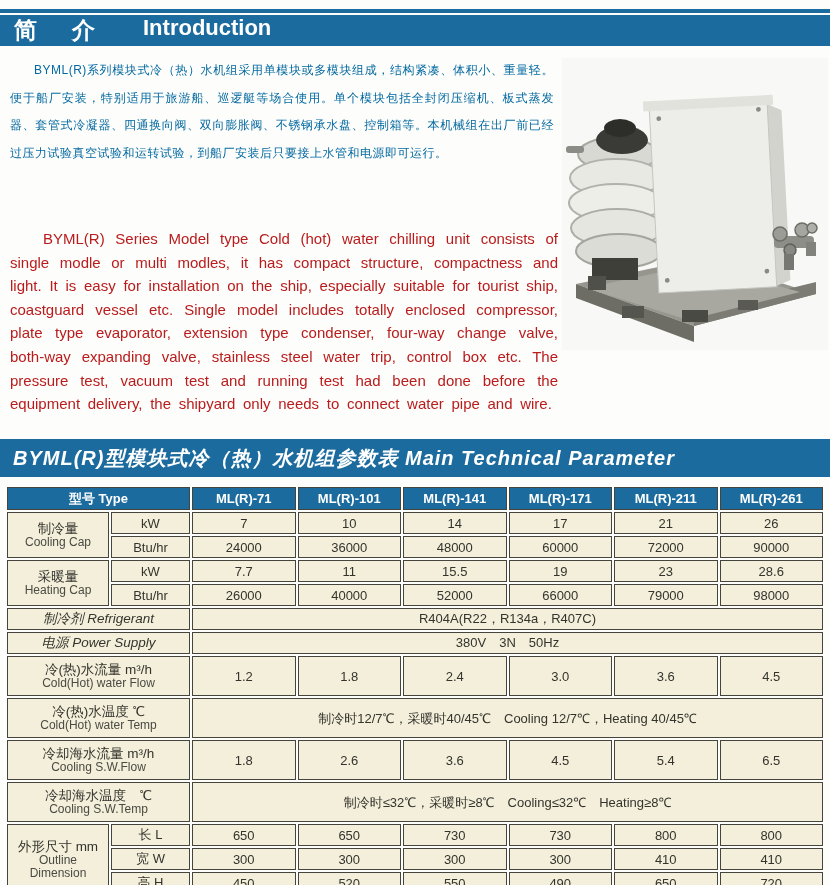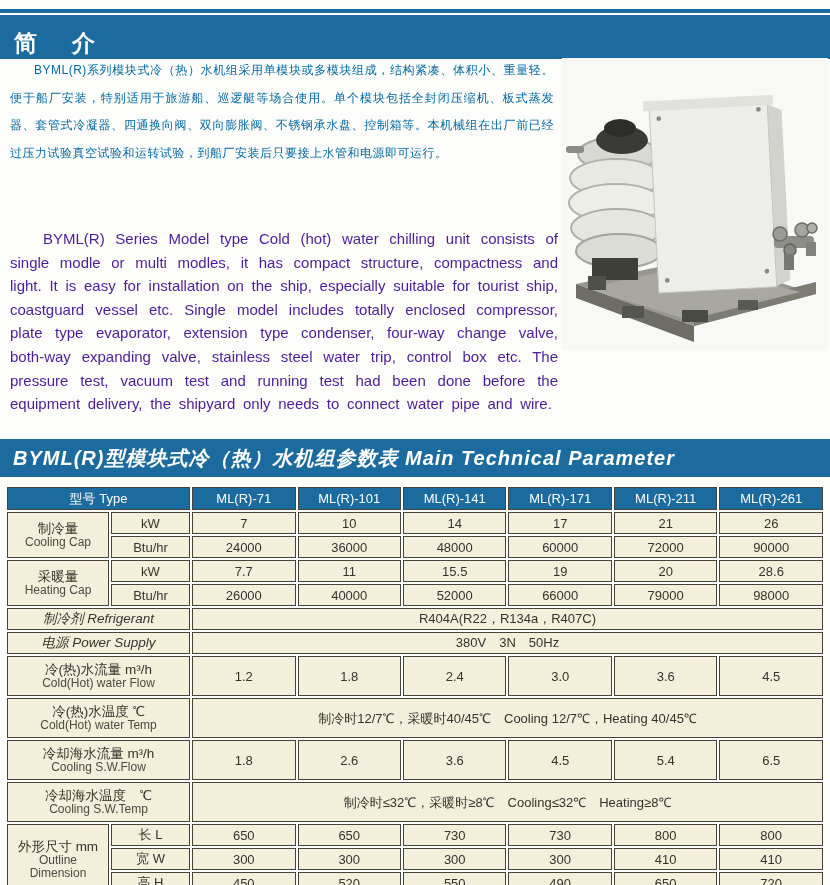"简 介" .titlebar { align-items: flex-end -> flex-start; height: 44px -> 31px }
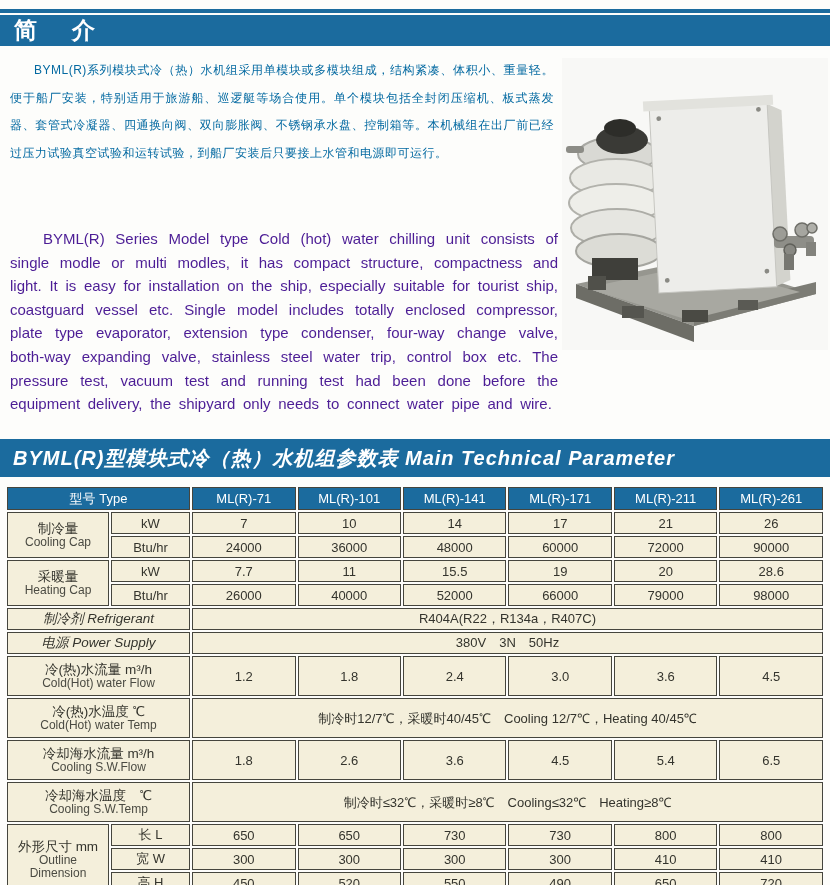"Introduction" span.en { html: none -> <span>Introduction</span> }
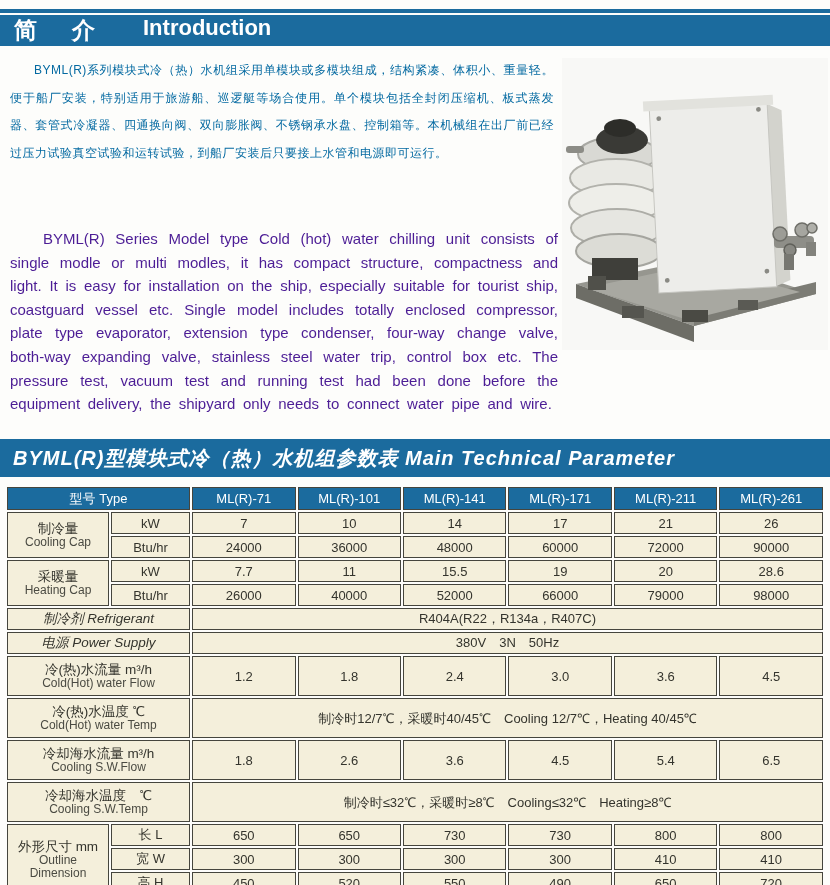"BYML(R) Series Model type Cold" .para-en { color: #4c1d95 -> #b91c1c }
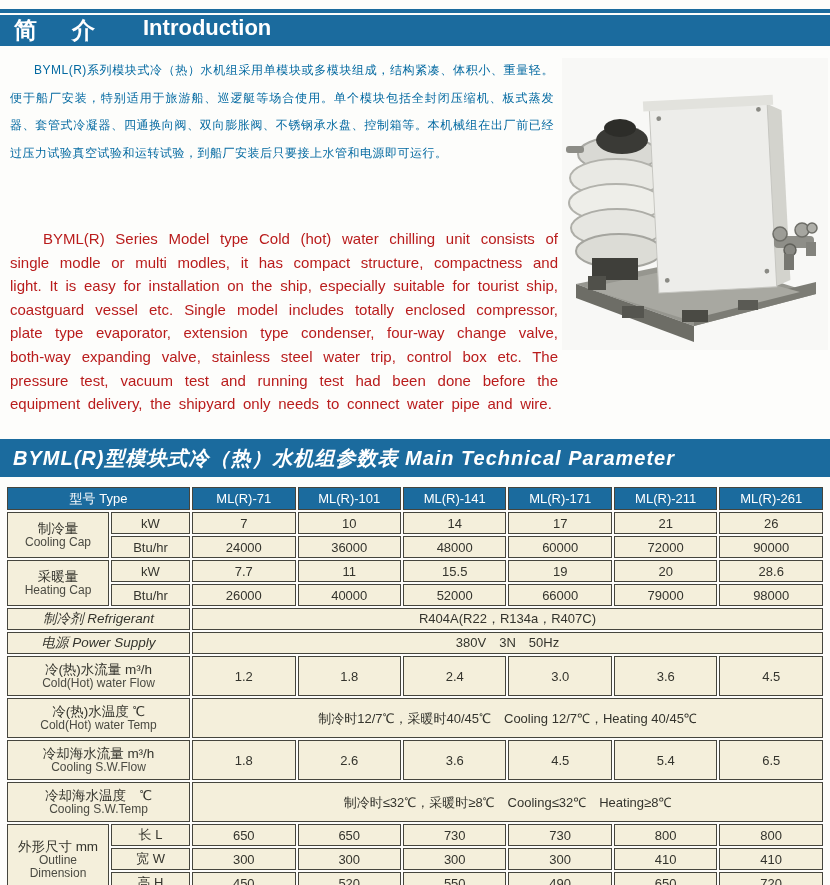"型号 Type" th.hdr { font-weight: normal -> bold }
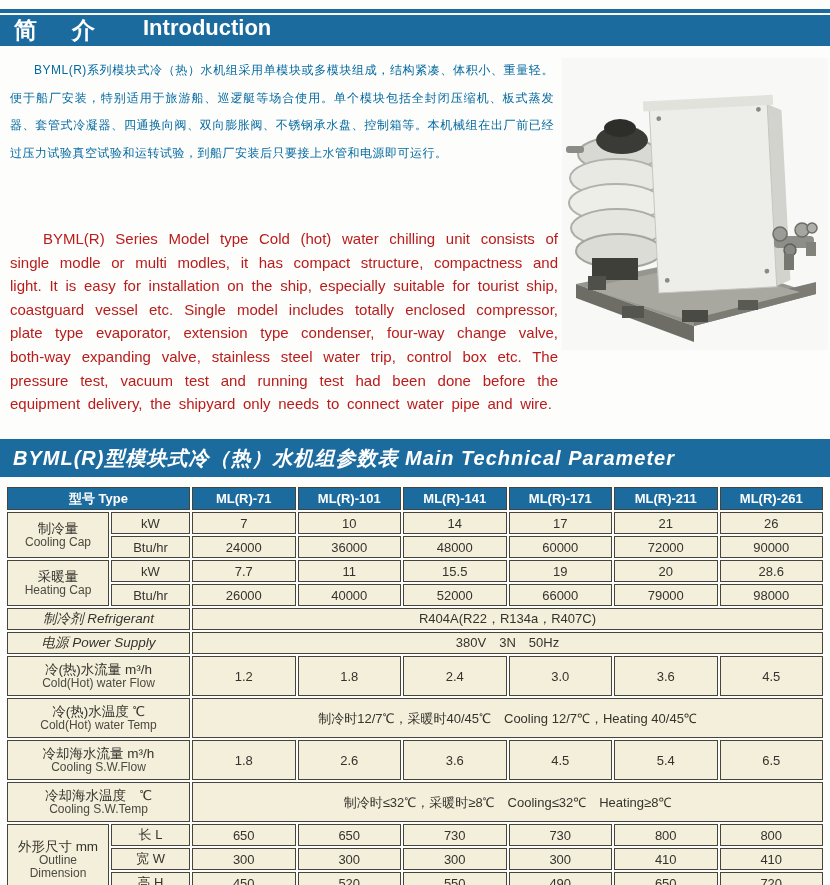"20" td.val { text: 20 -> 23 }
